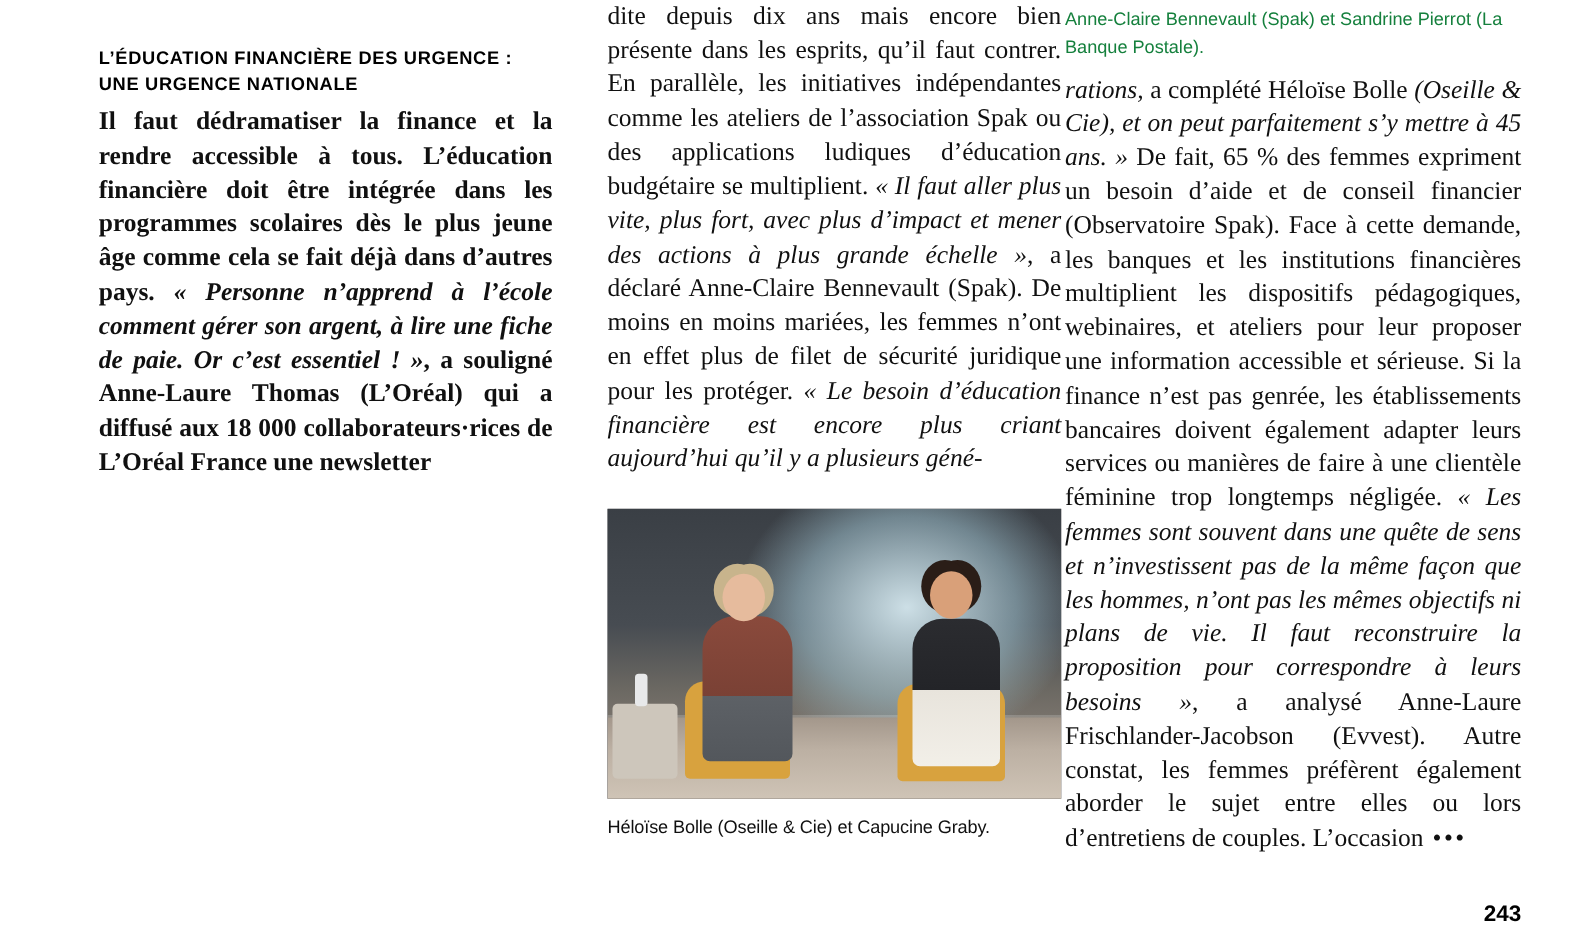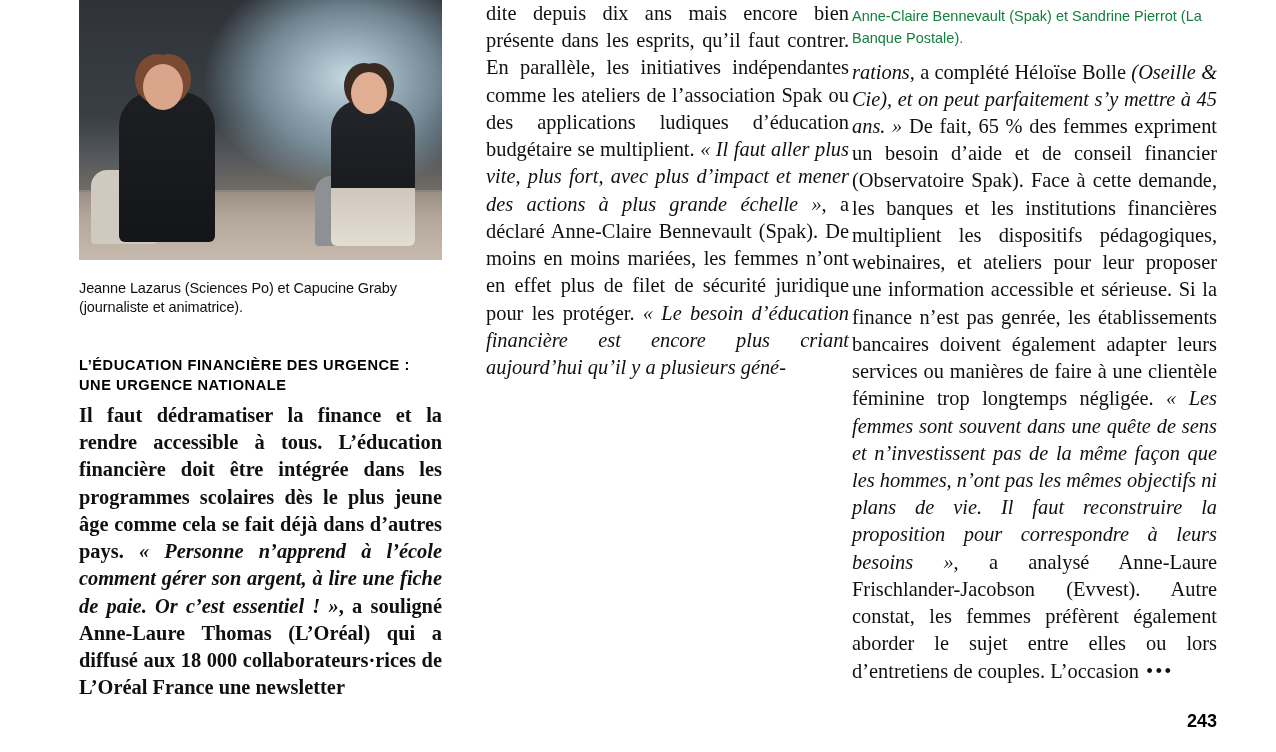"Jeanne Lazarus (Sciences Po) et" figure { html: <figure> <div> <div></div> <div></div> <div></div> <div></div> <div></div> <div></div> <div></div> <div></div> <div></div> </div> <figcaption>Jeanne Lazarus (Sciences Po) et Capucine Graby (journaliste et animatrice).</figcaption> </figure> -> none }
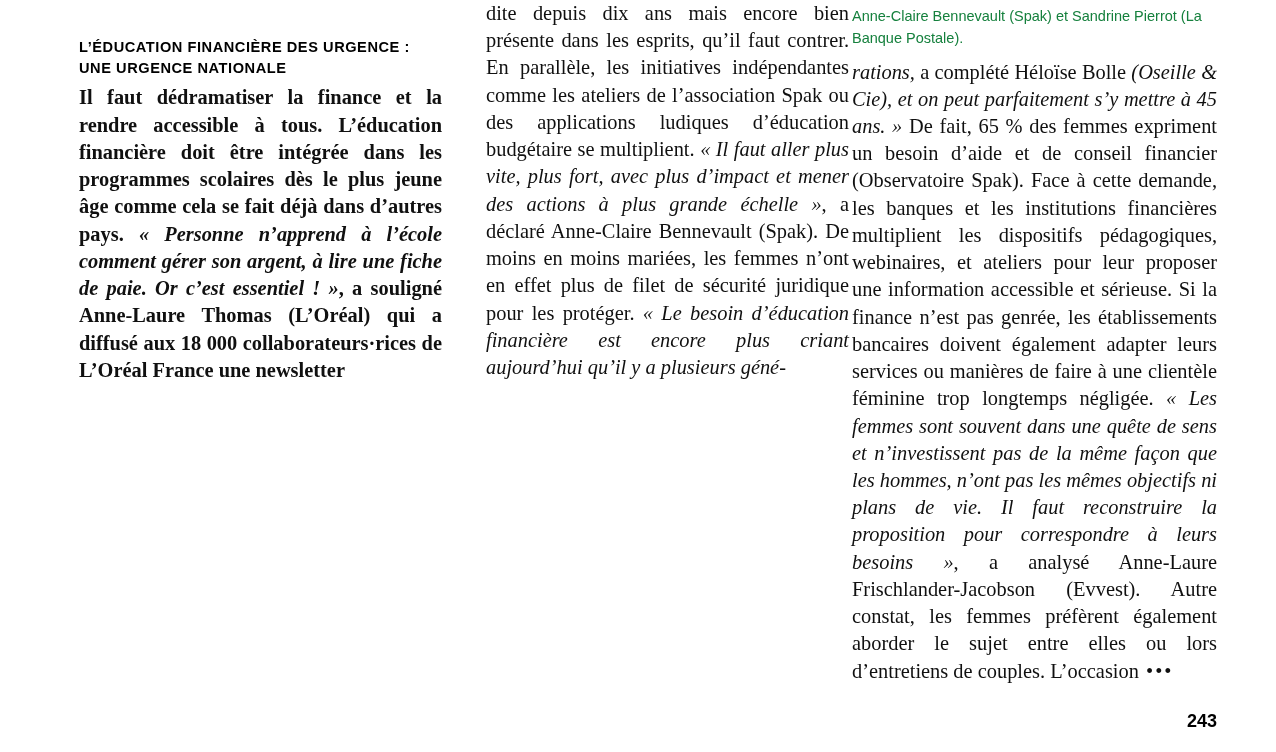"Héloïse Bolle (Oseille & Cie)" figure { html: none -> <figure> <div> <div></div> <div></div> <div></div> <div></div> <div></div> <div></div> <div></div> <div></div> <div></div> <div></div> <div></div> </div> <figcaption>Héloïse Bolle (Oseille &amp; Cie) et Capucine Graby.</figcaption> </figure> }
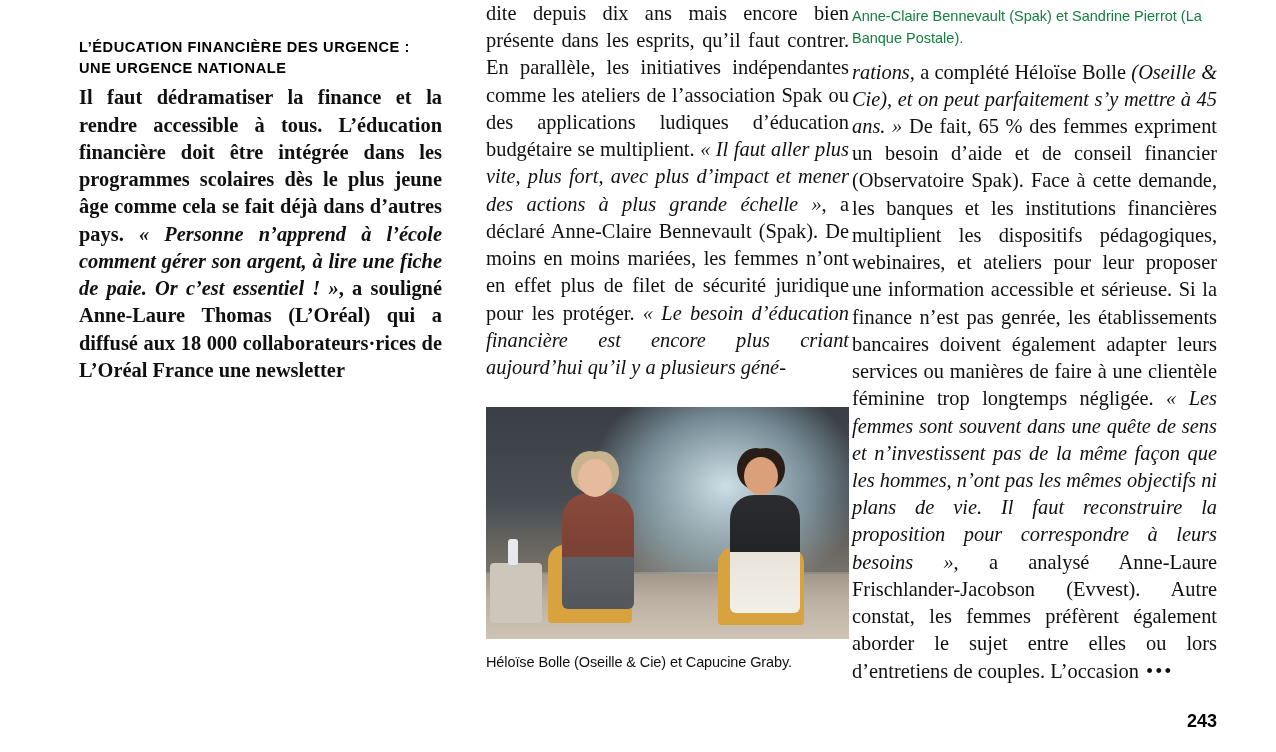"243" .folio { bottom: 20px -> 10px }
